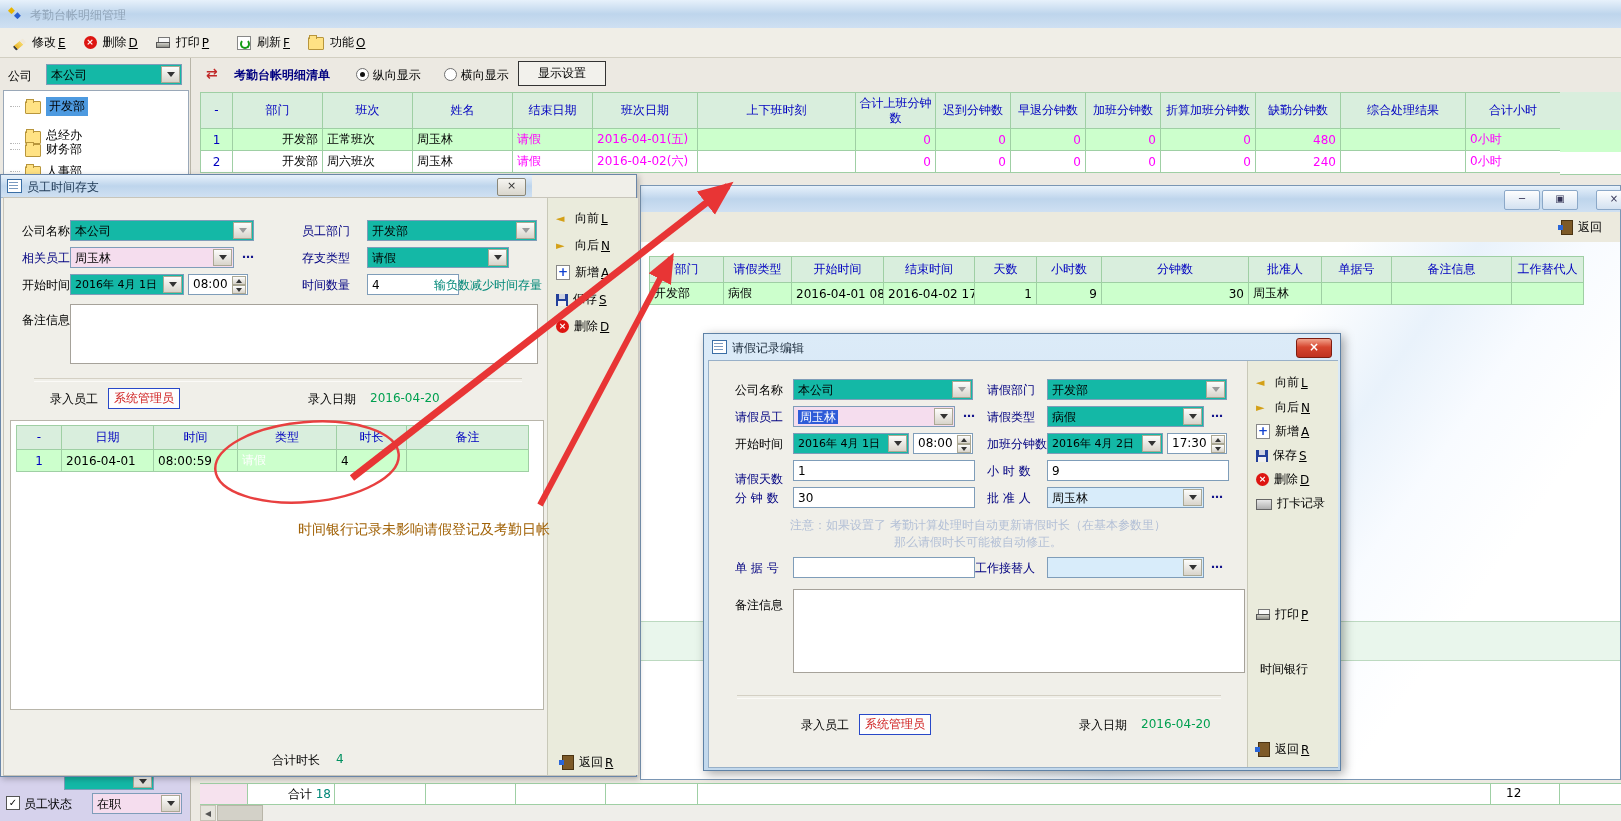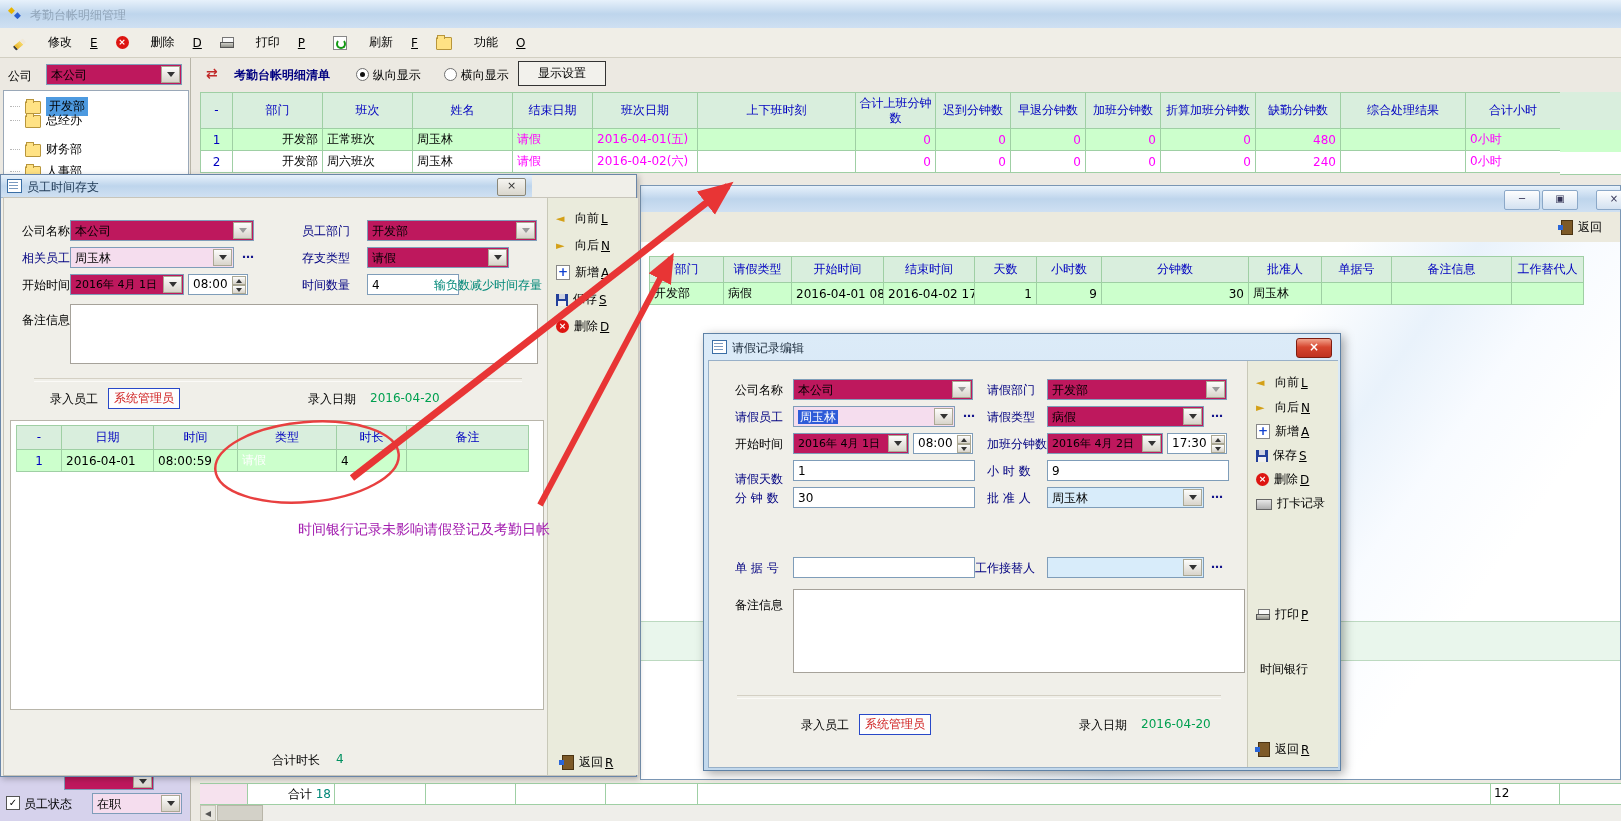"修改" .tbtn { gap: 22px -> 6px }
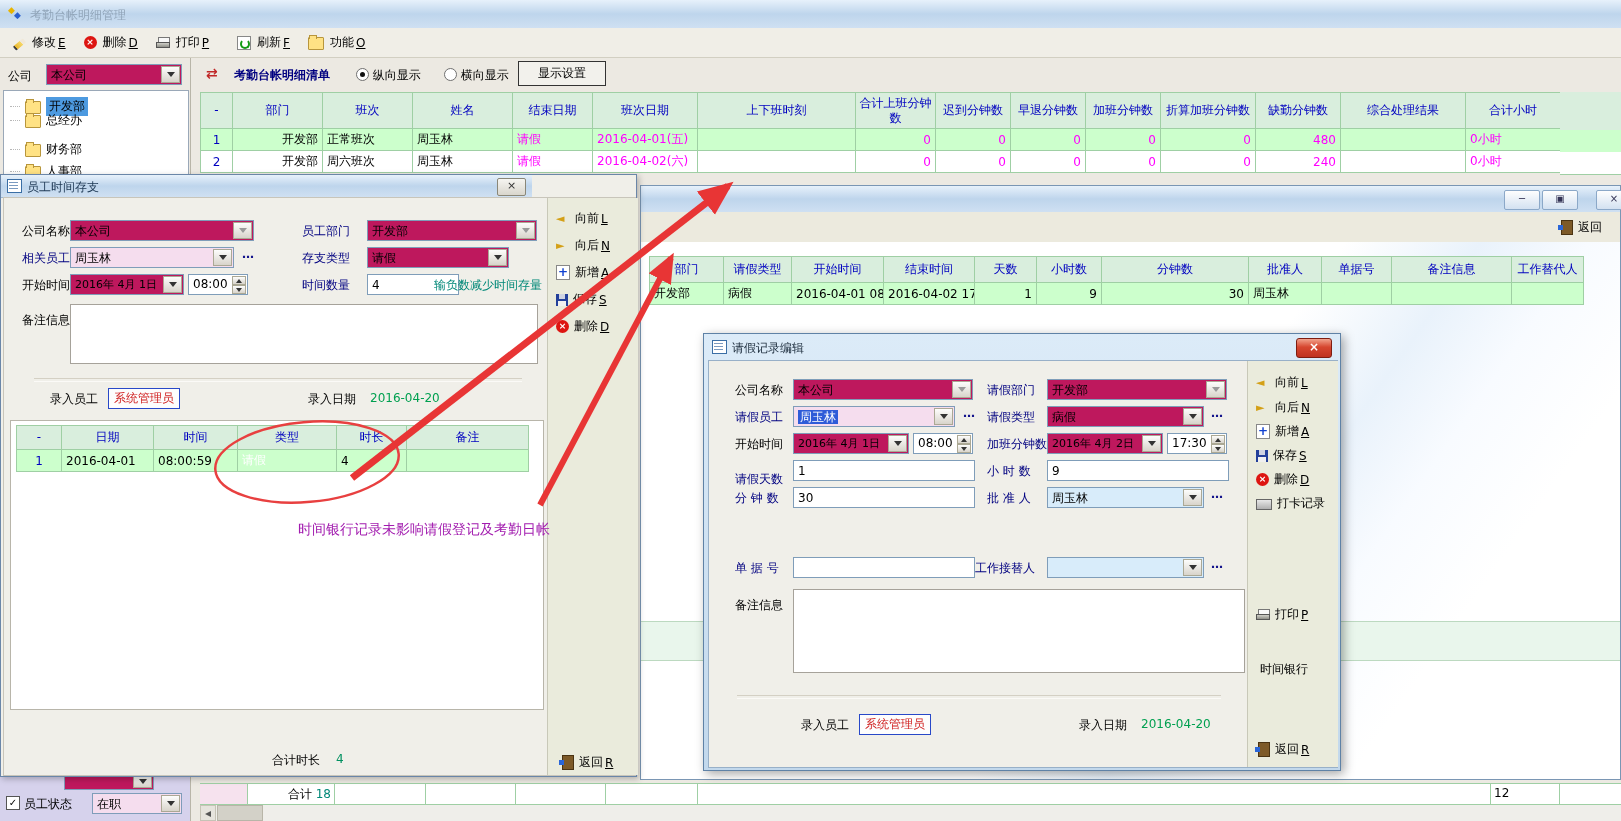"本公司" .combo { background: #be185d -> #14b8a6 }
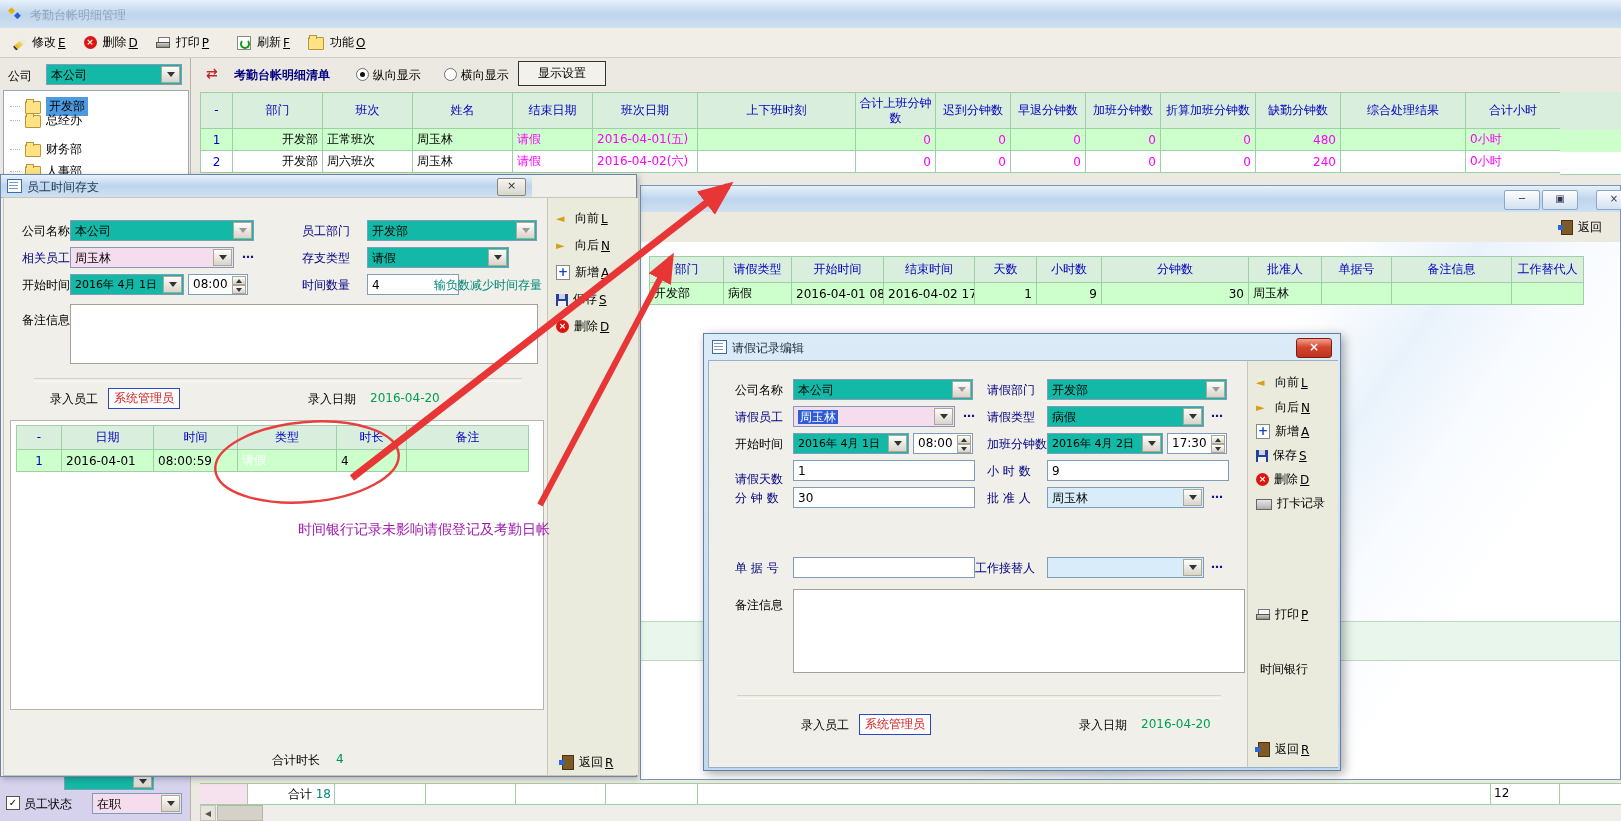"总经办" div.abs { align-items: center -> flex-end; top: 21px -> 36px }
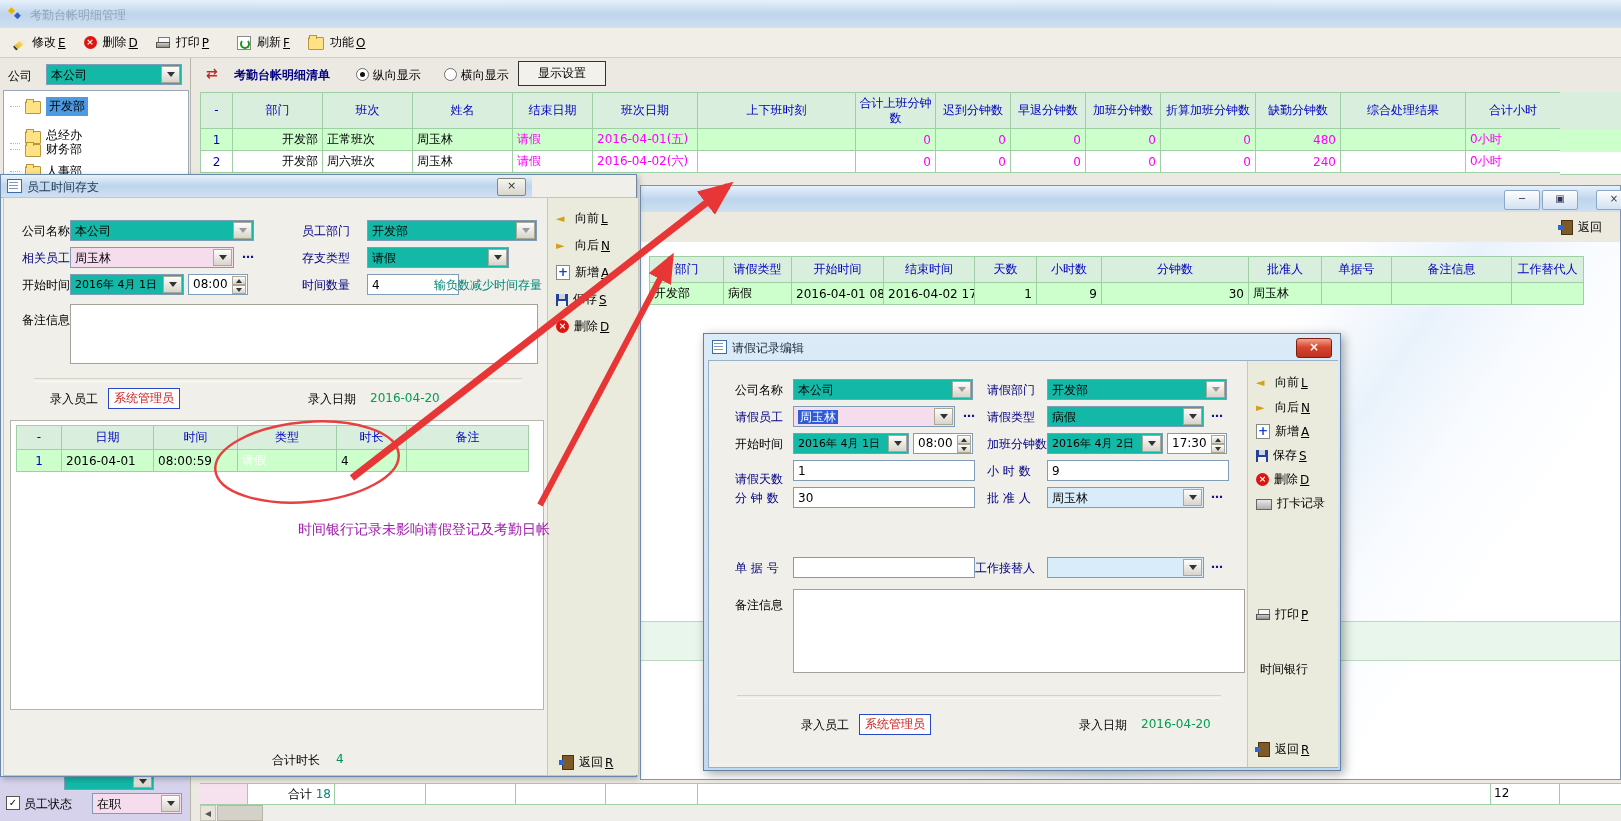"时间银行记录未影响请假登记及考勤日帐" .red { color: #a21caf -> #a16207 }
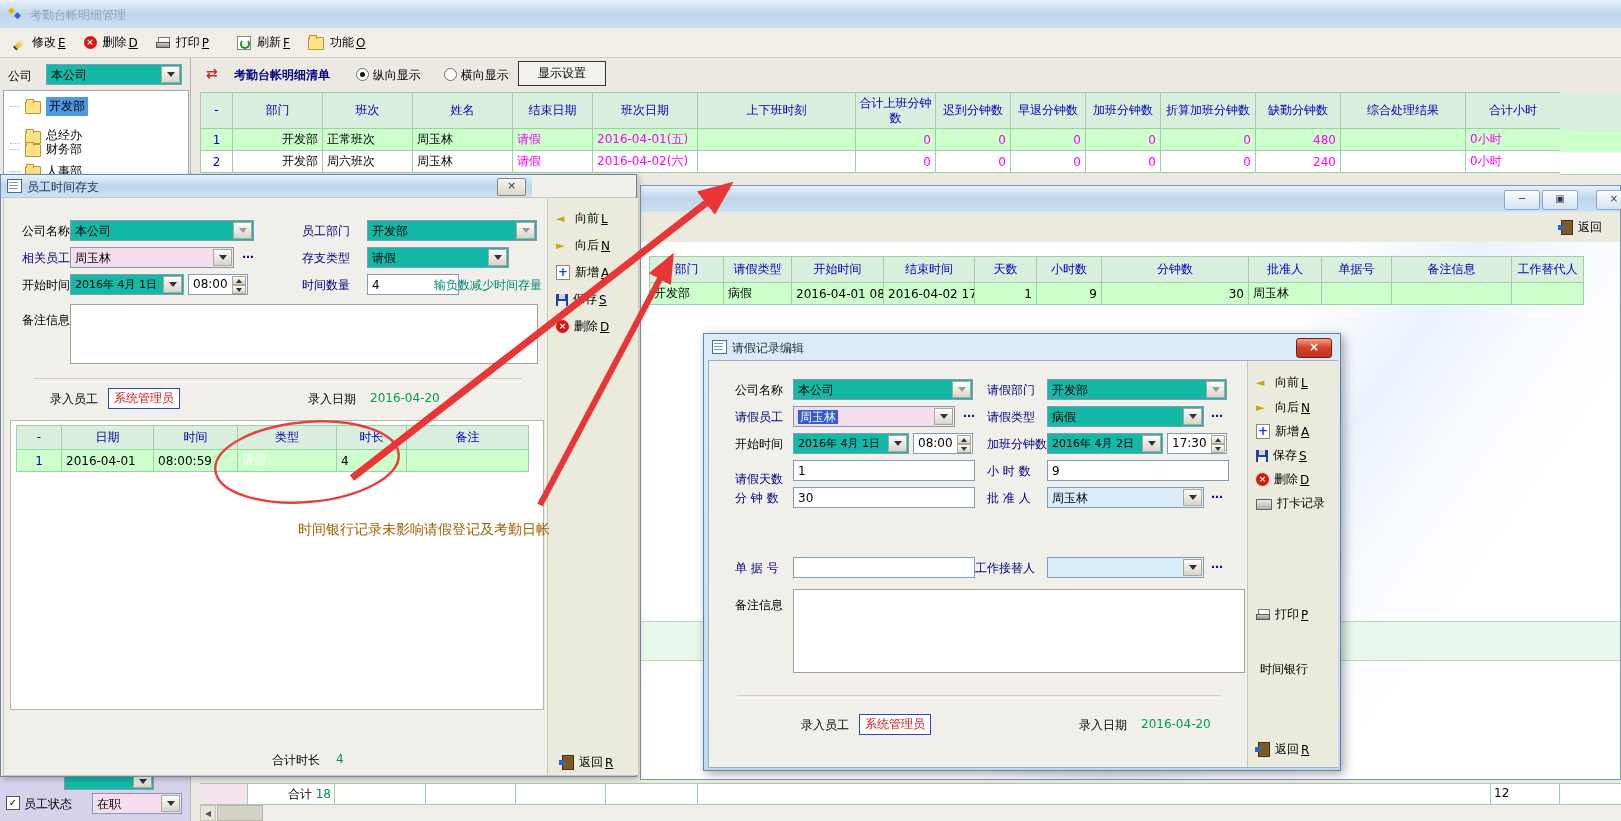"注意：如果设置了 考勤计算处理时自动更新请假时长（在基本参数里）" div.abs { html: none -> <div> <div>注意：如果设置了 考勤计算处理时自动更新请假时长（在基本参数里）</div> <div>那么请假时长可能被自动修正。</div> </div> }
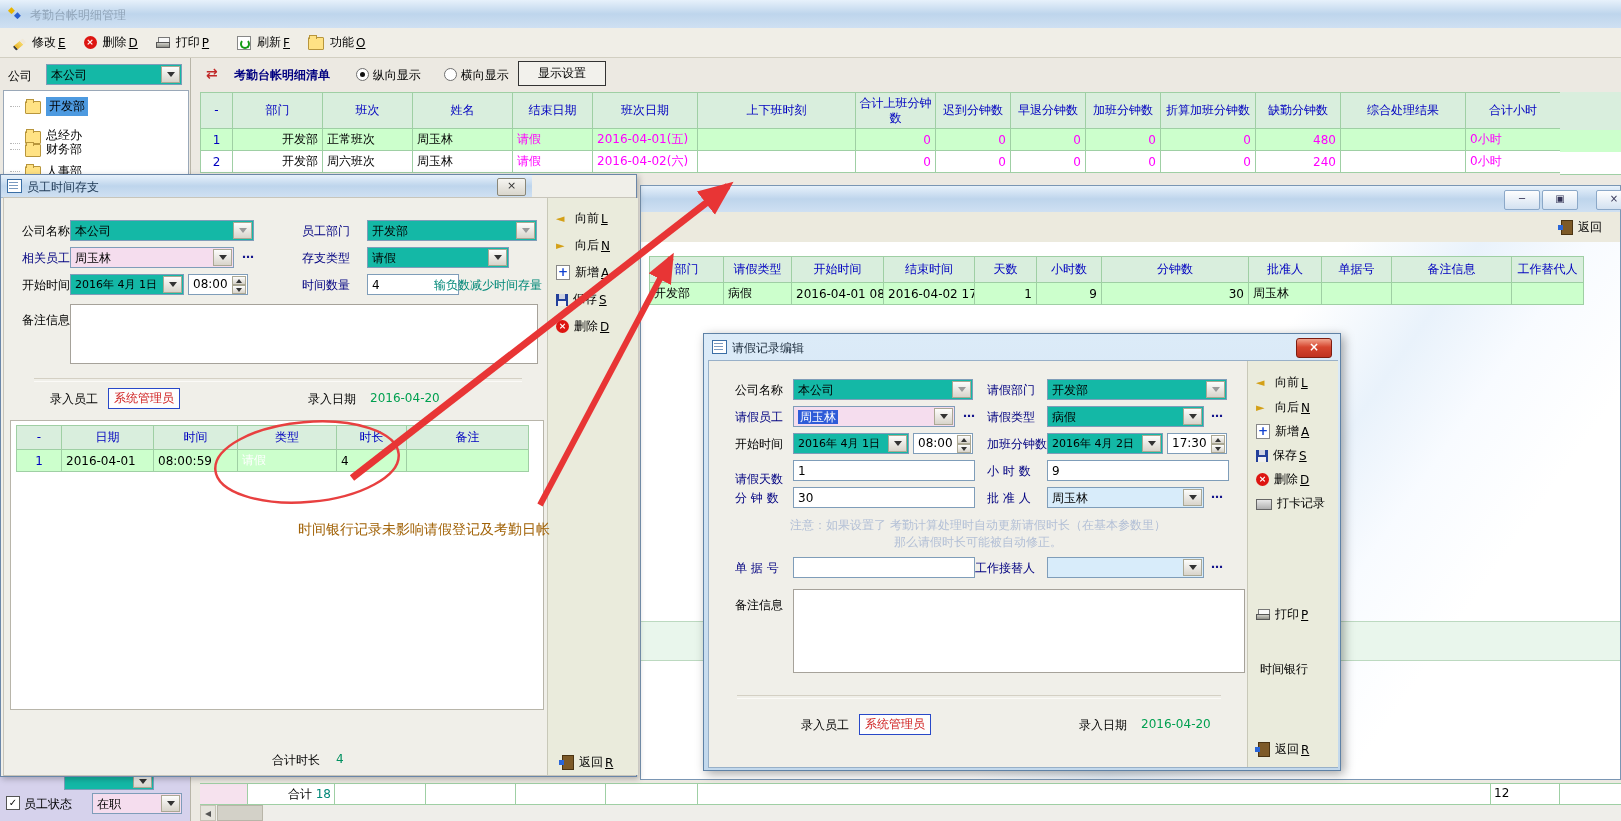"12" div.abs { padding: 2px 0 0 4px -> 2px 0 0 16px }
